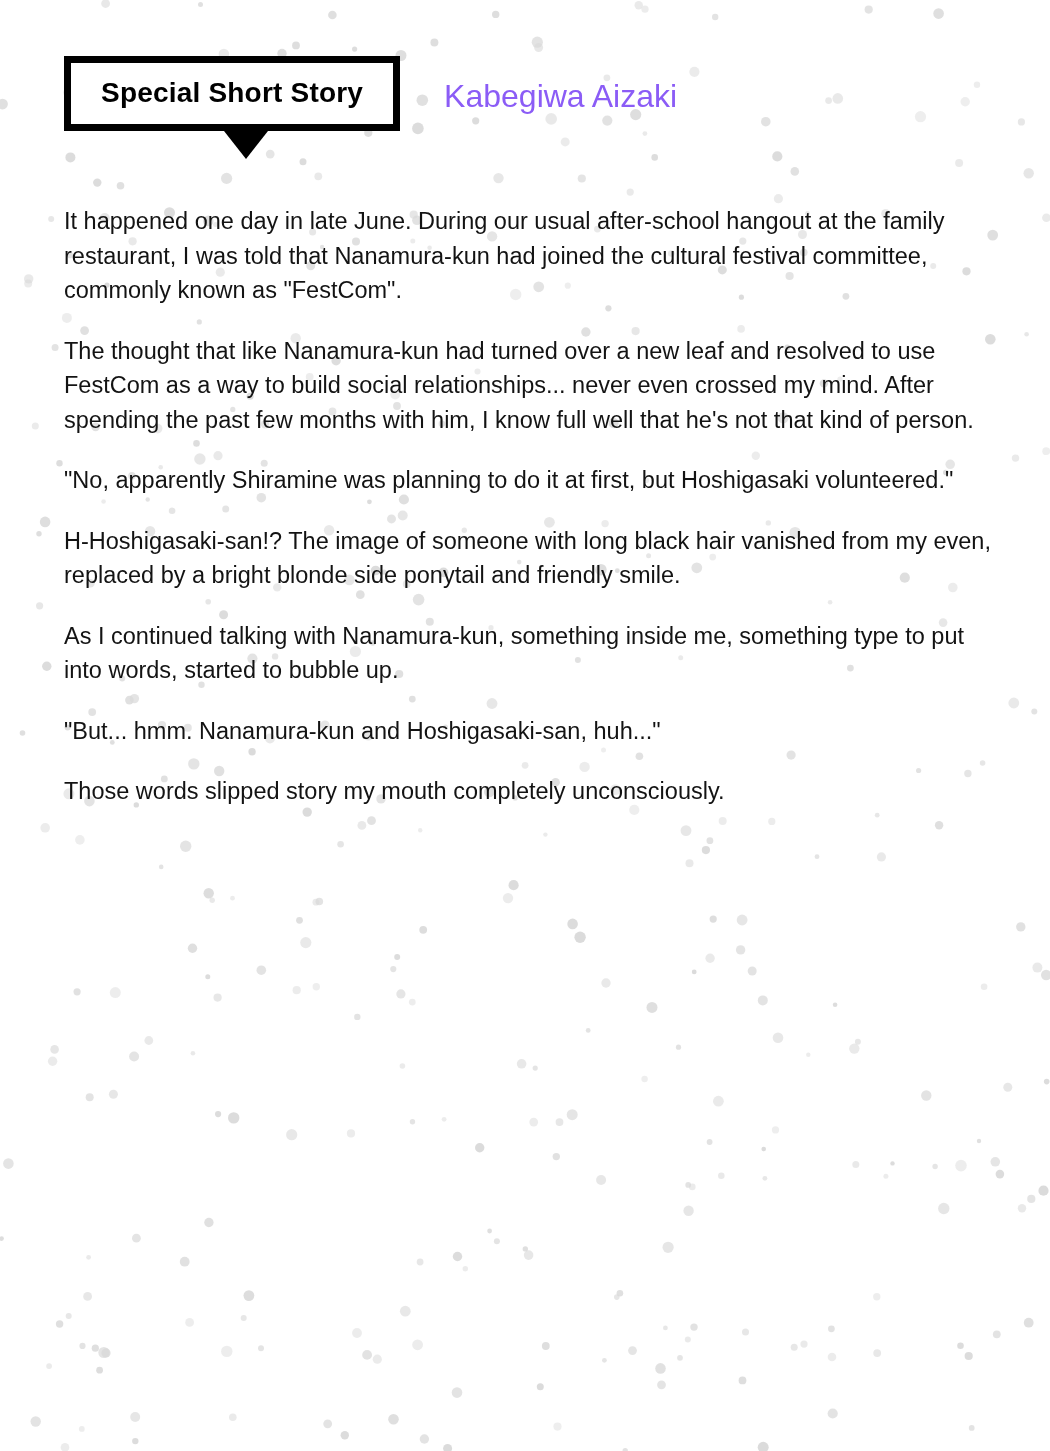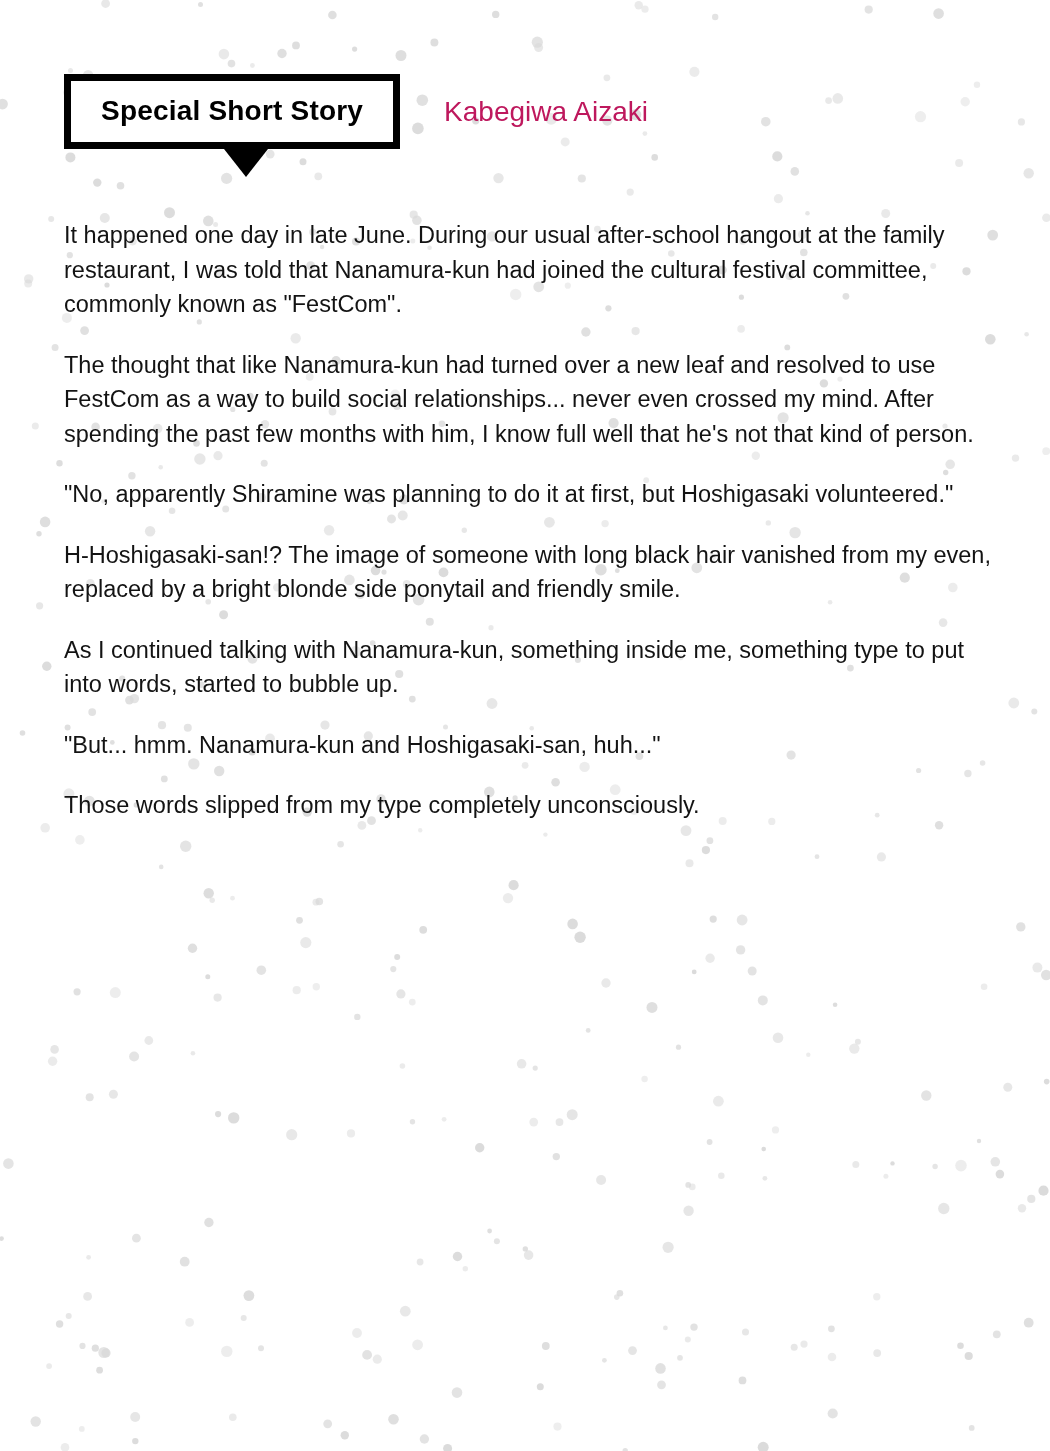"Special Short Story" .header { top: 74px -> 56px }
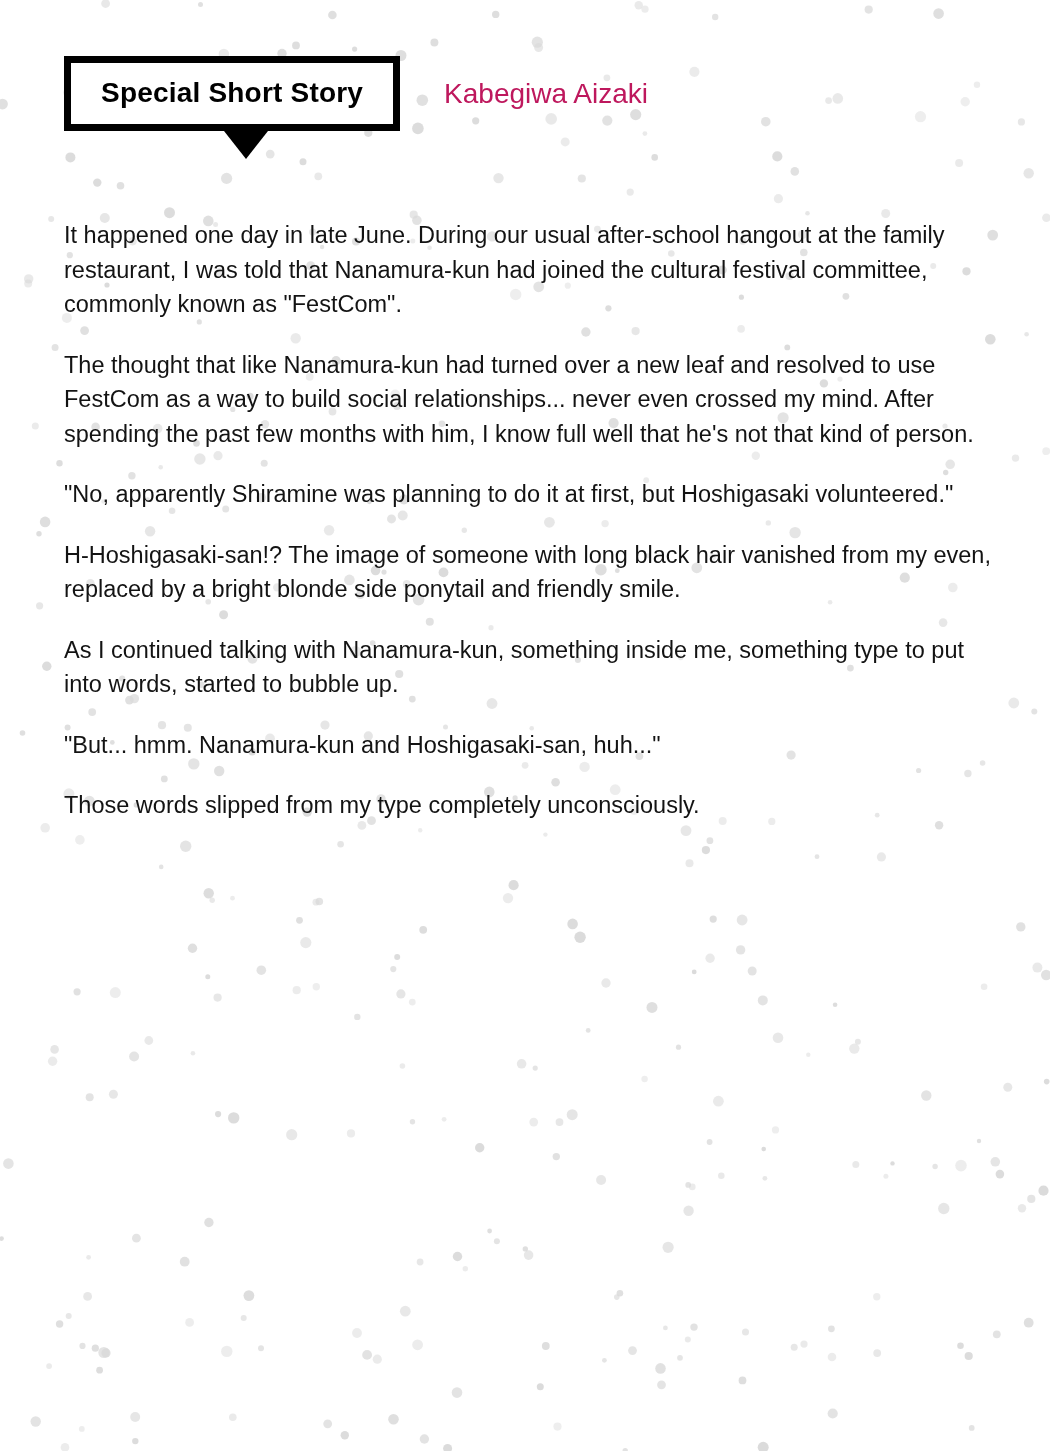"Kabegiwa Aizaki" .author { color: #be185d -> #8b5cf6; font-size: 28px -> 32px }
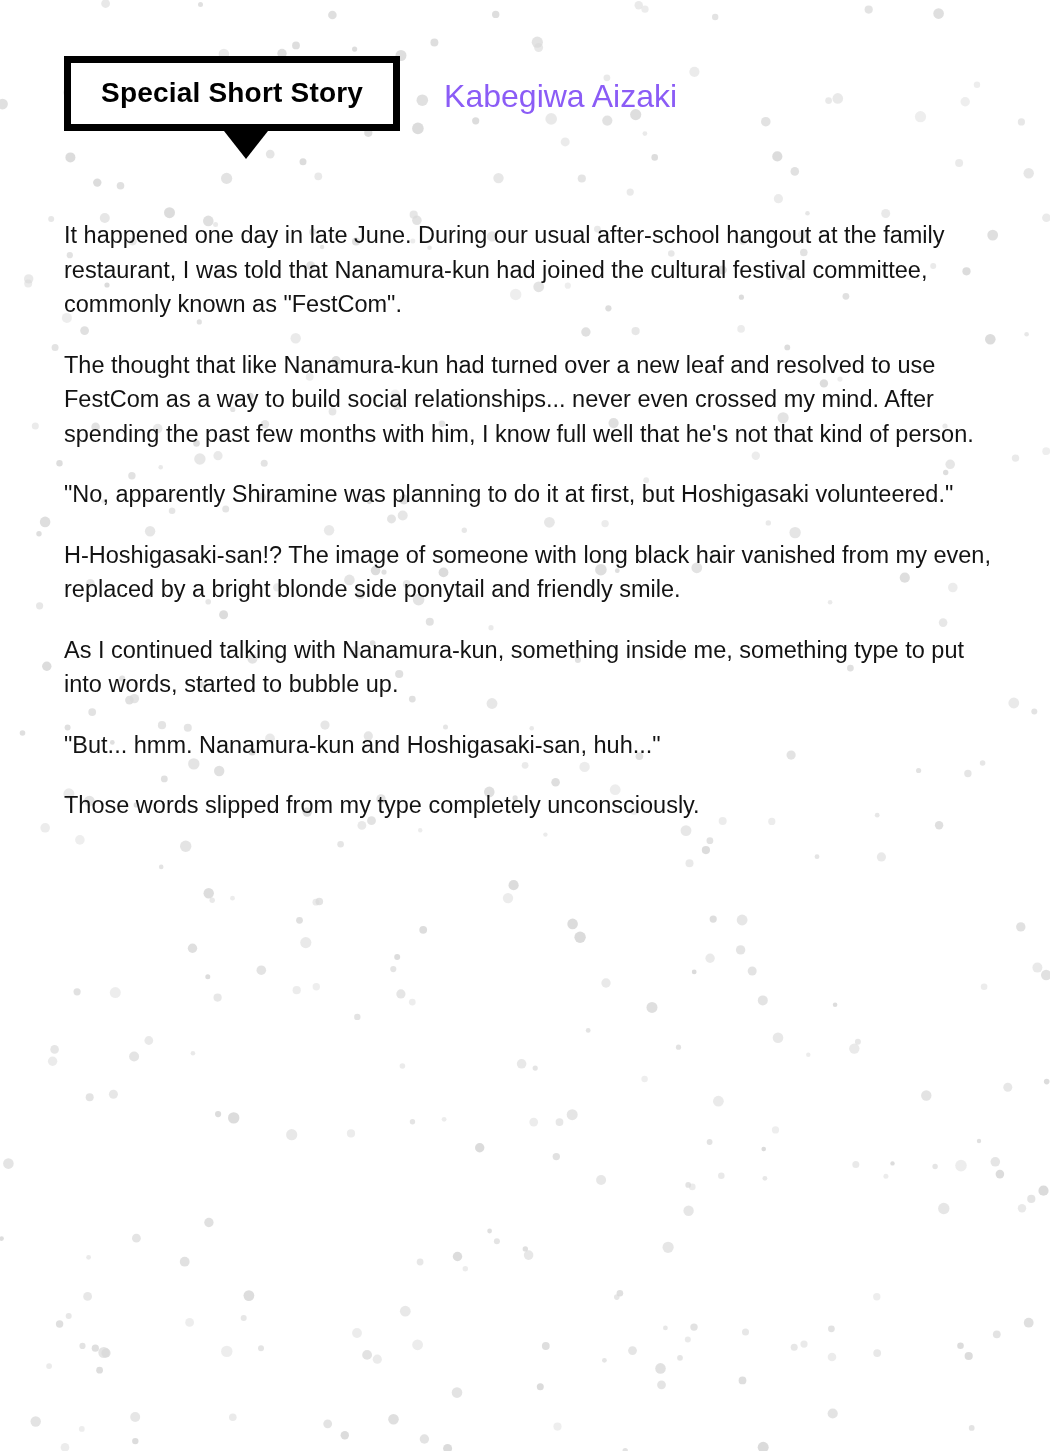"It happened one day in" .story { top: 218px -> 204px }
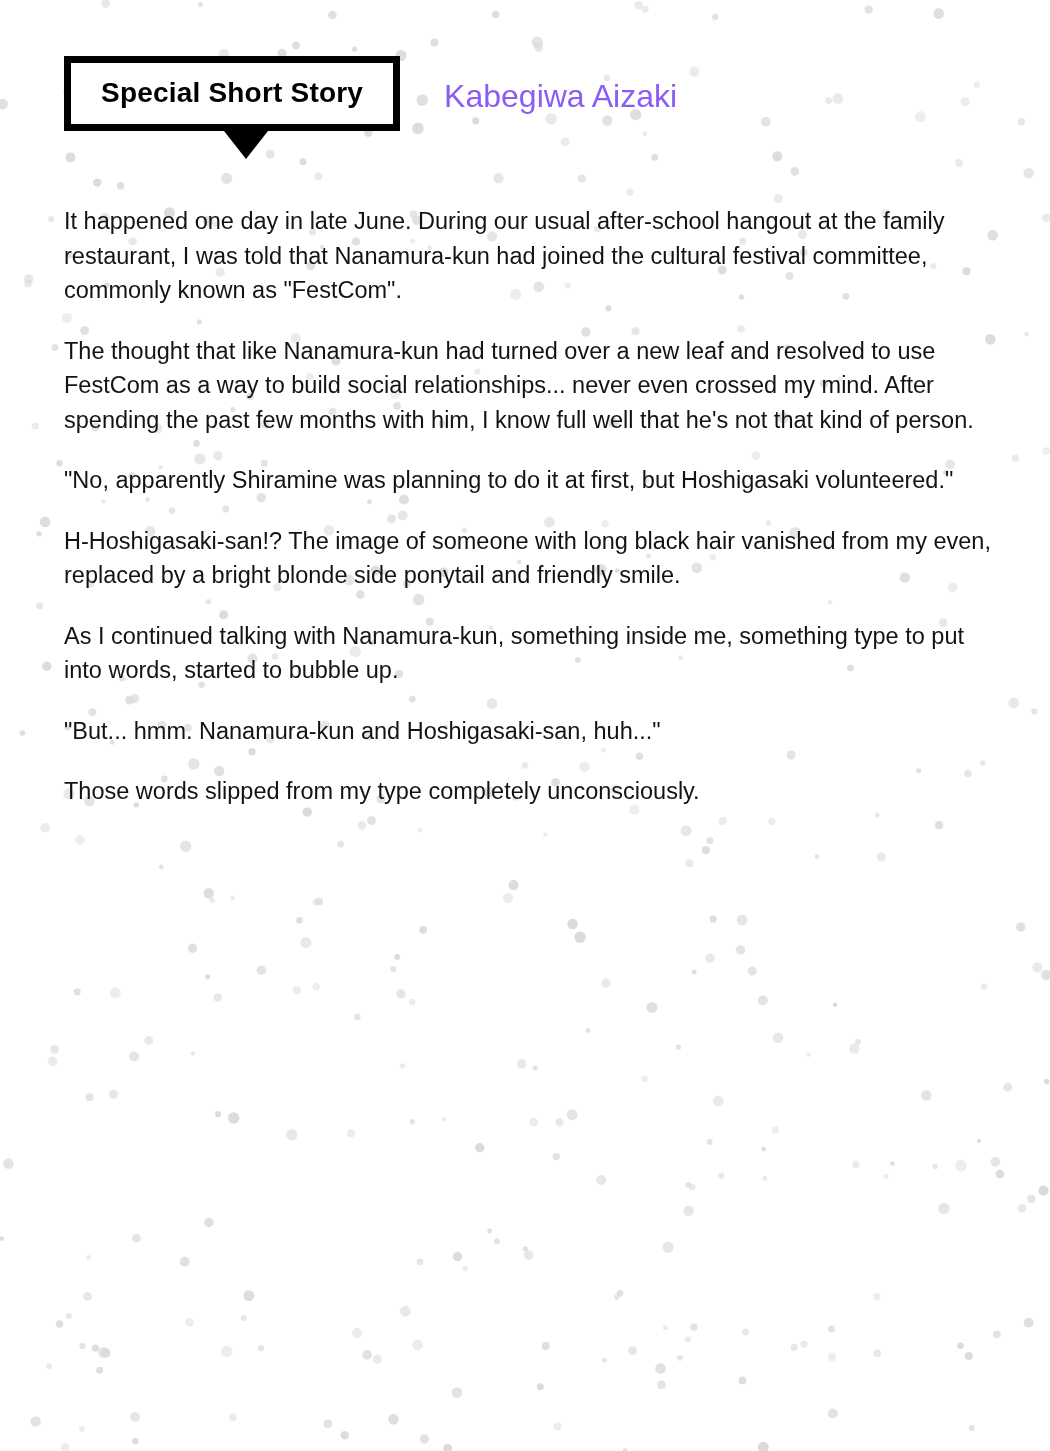"Those words slipped from my" p.para { text: from my type -> story my mouth }
